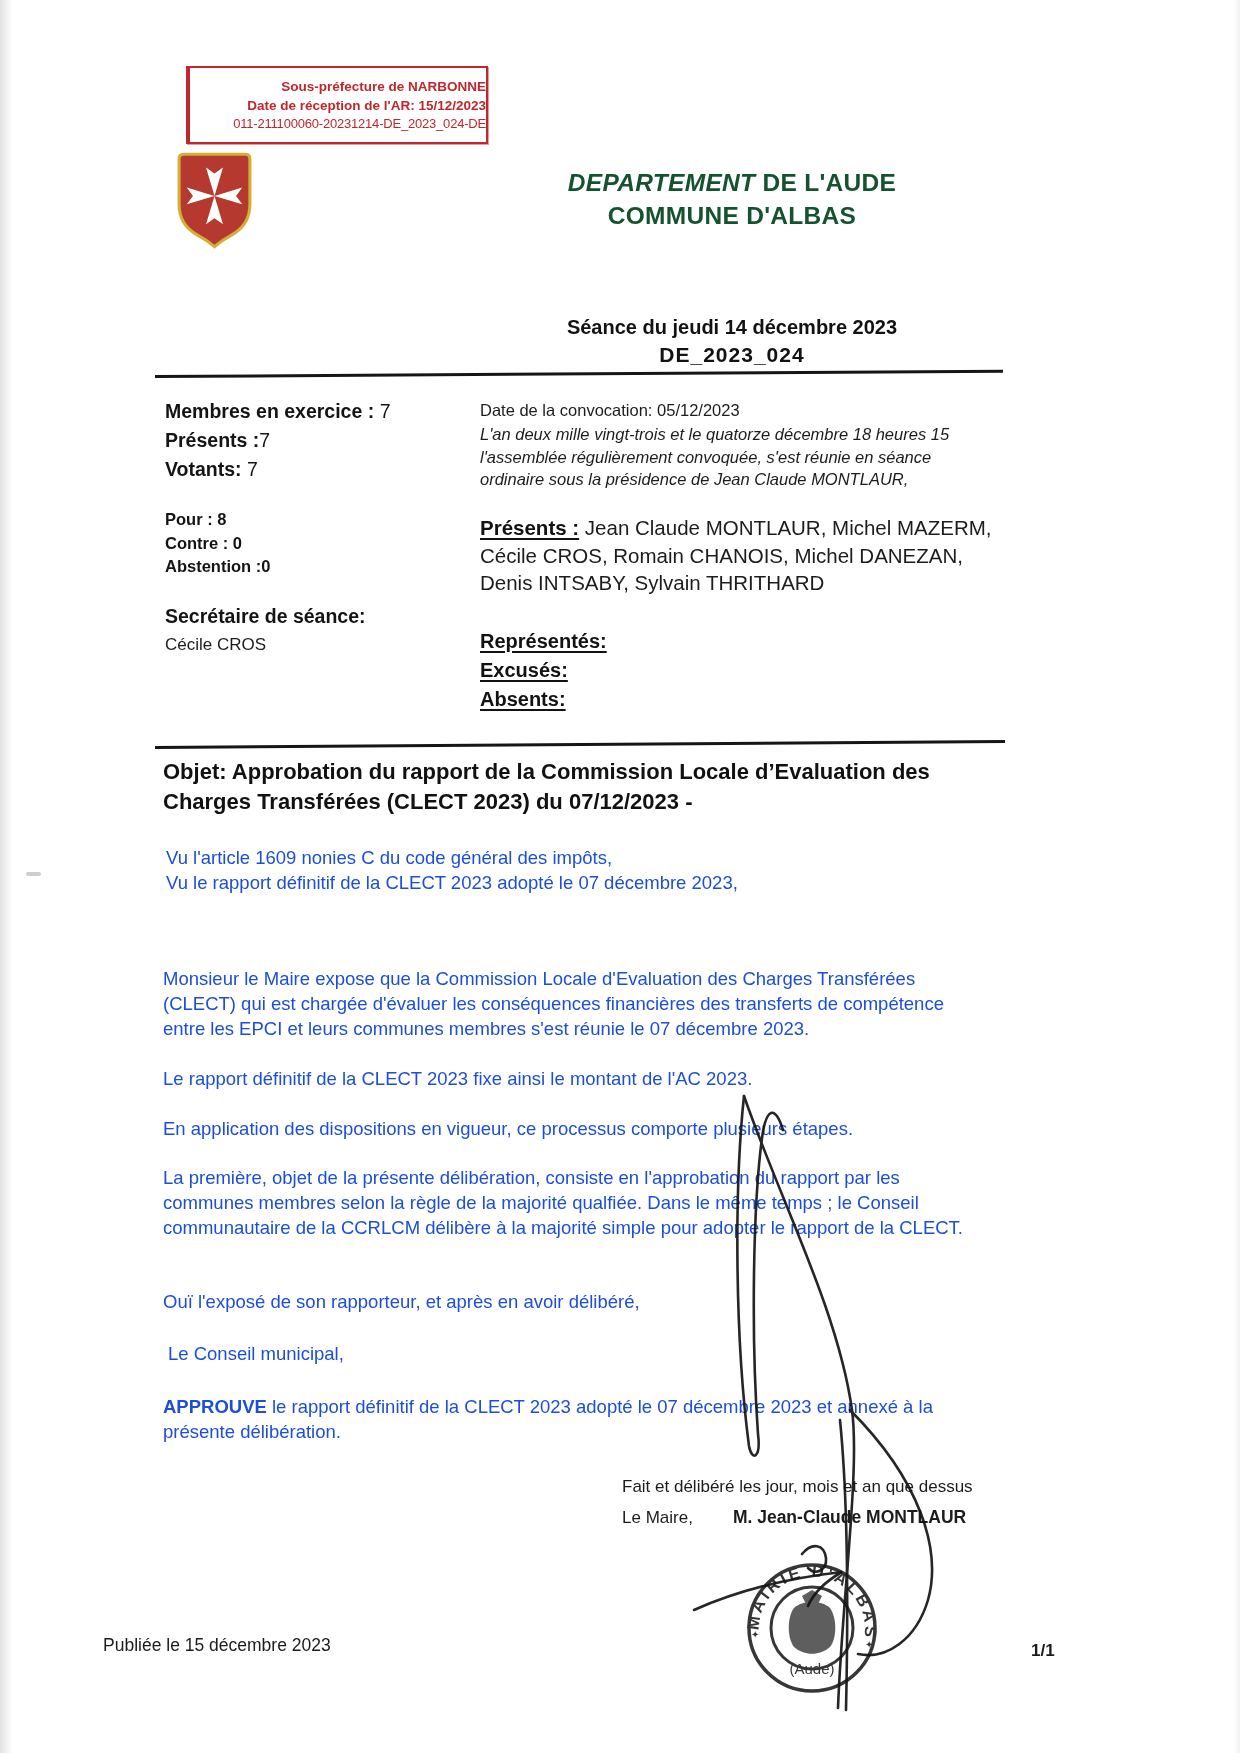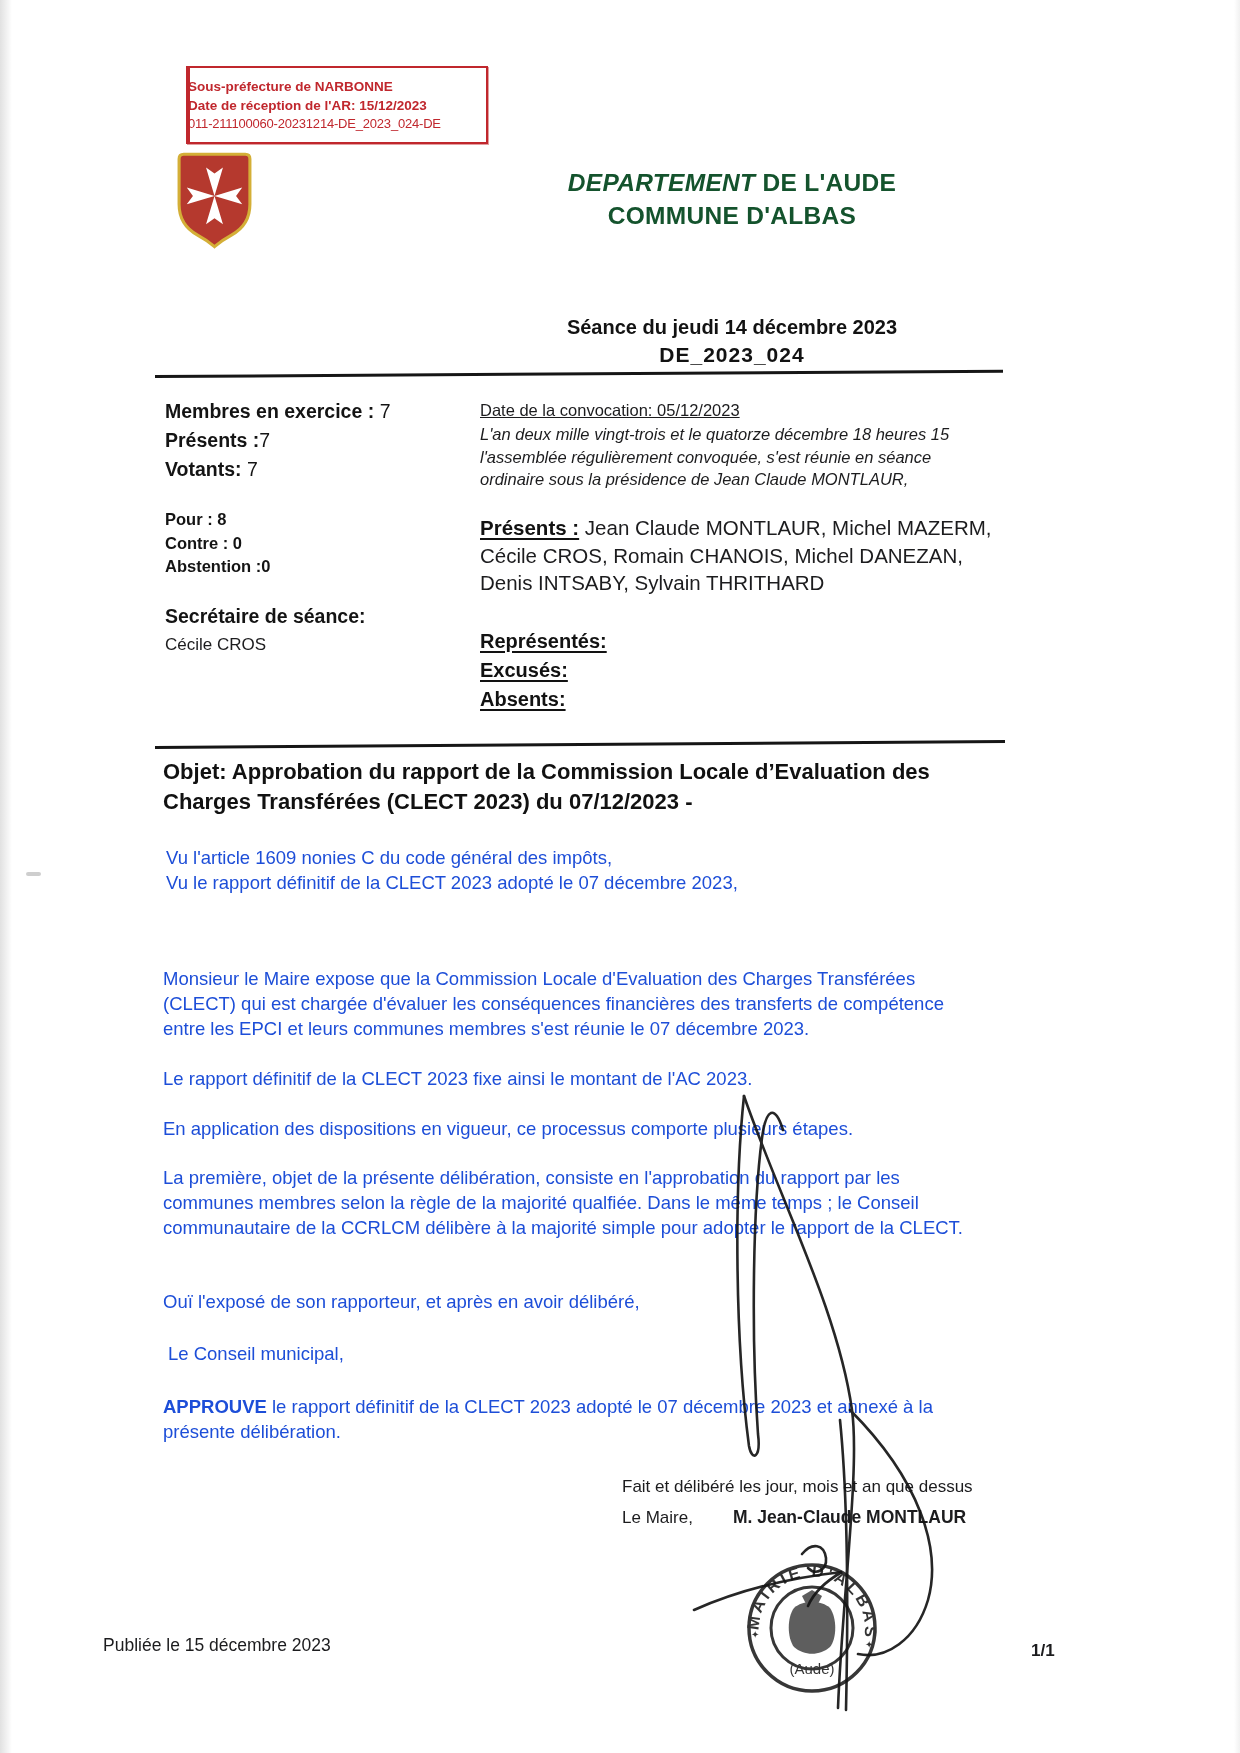"Sous-préfecture de NARBONNE" .rx-stamp { text-align: left -> right }
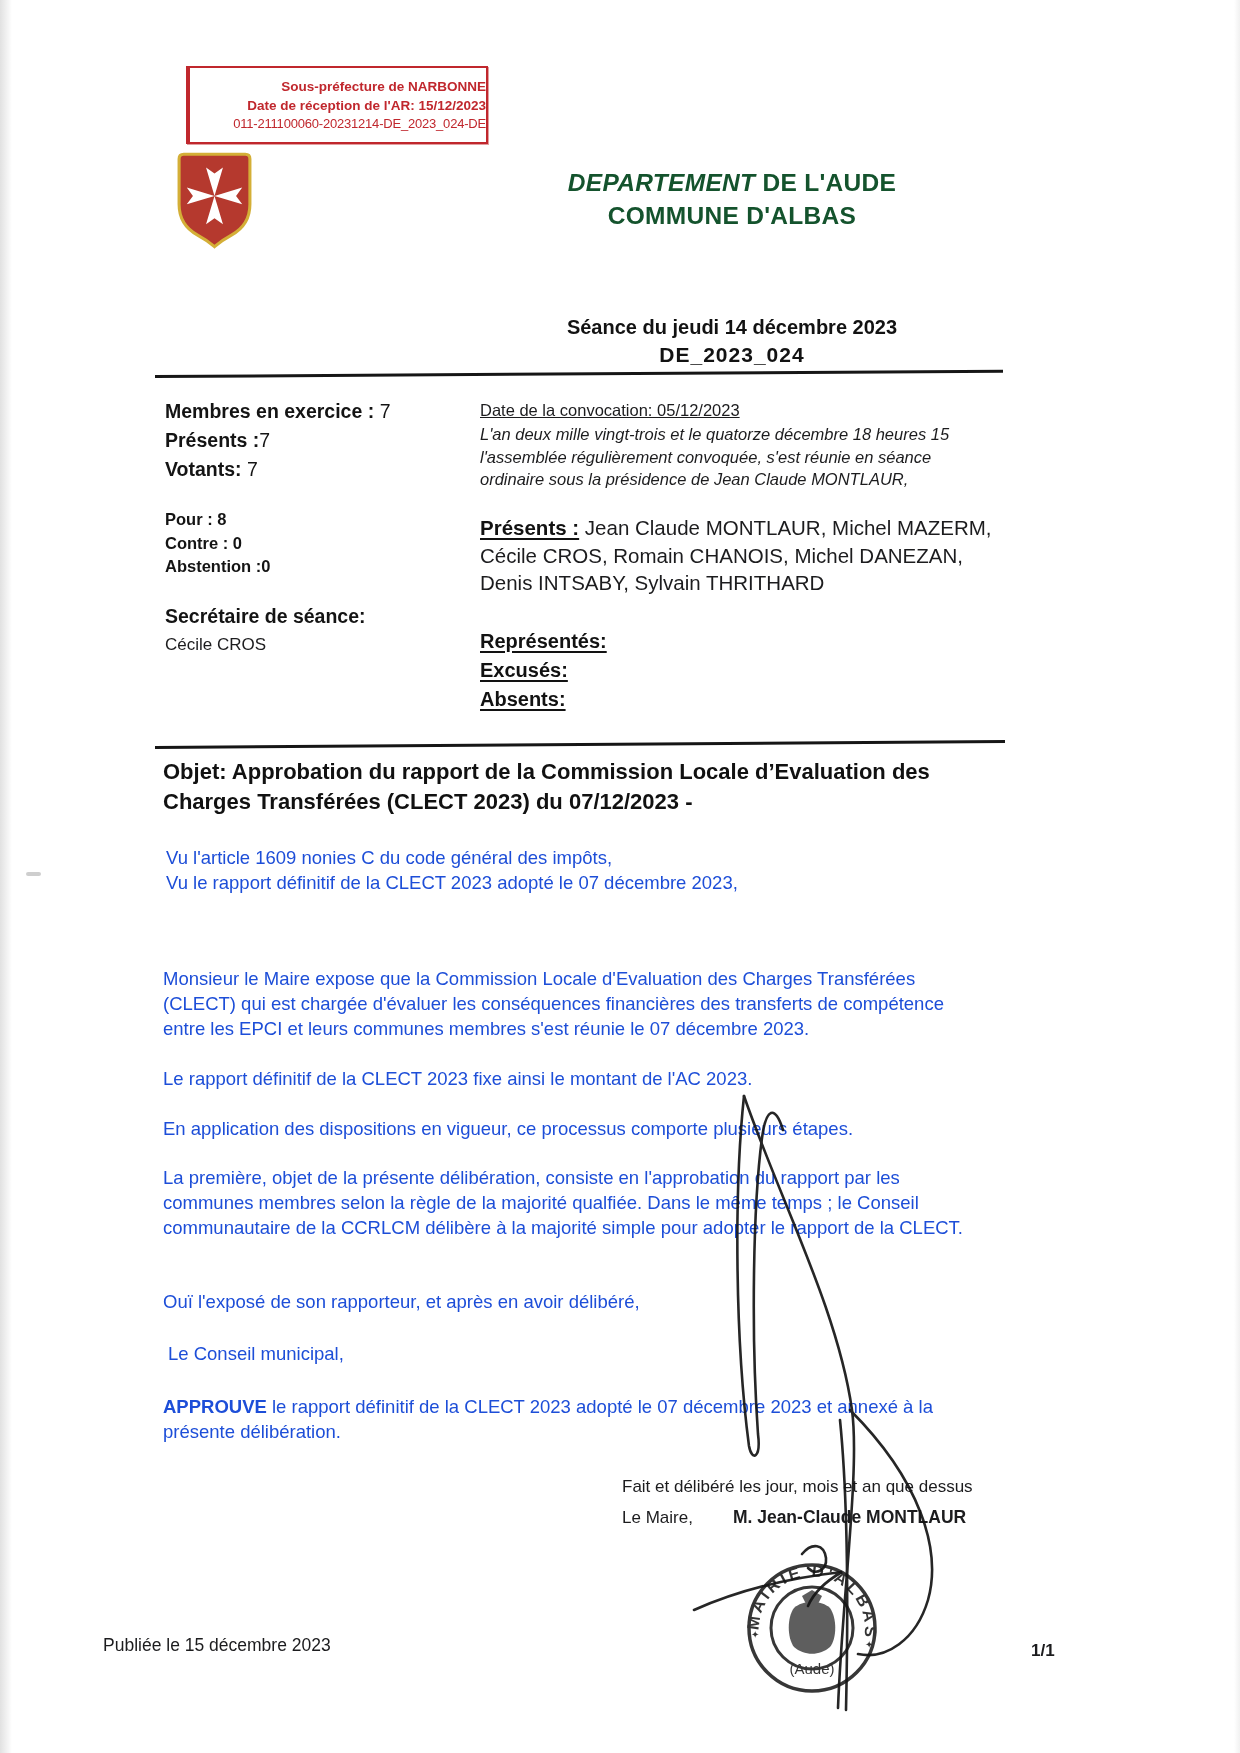"Date de la convocation: 05/12/2023" .convoc-date { text-decoration: underline -> none }
